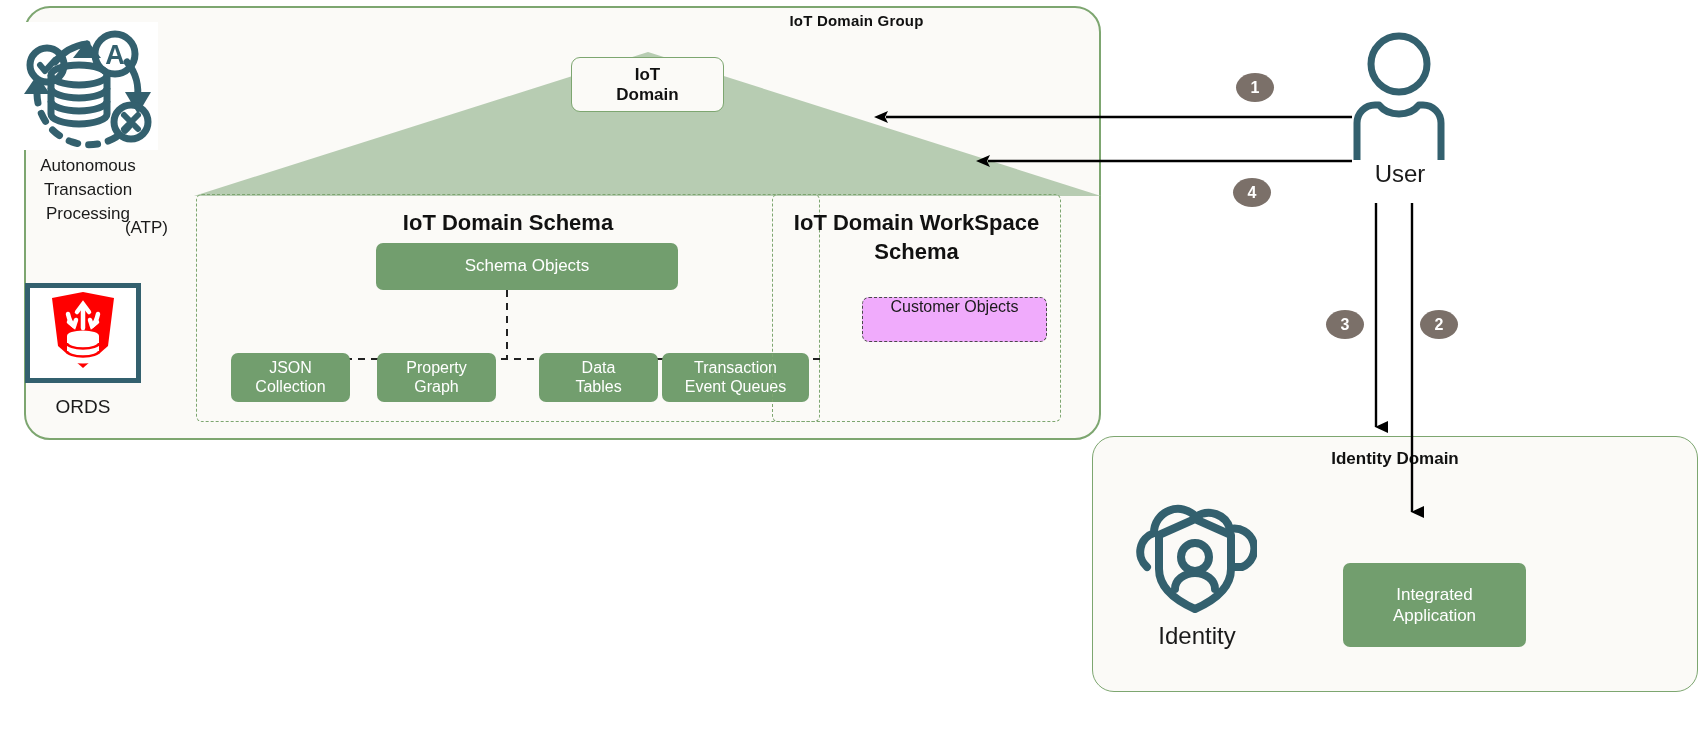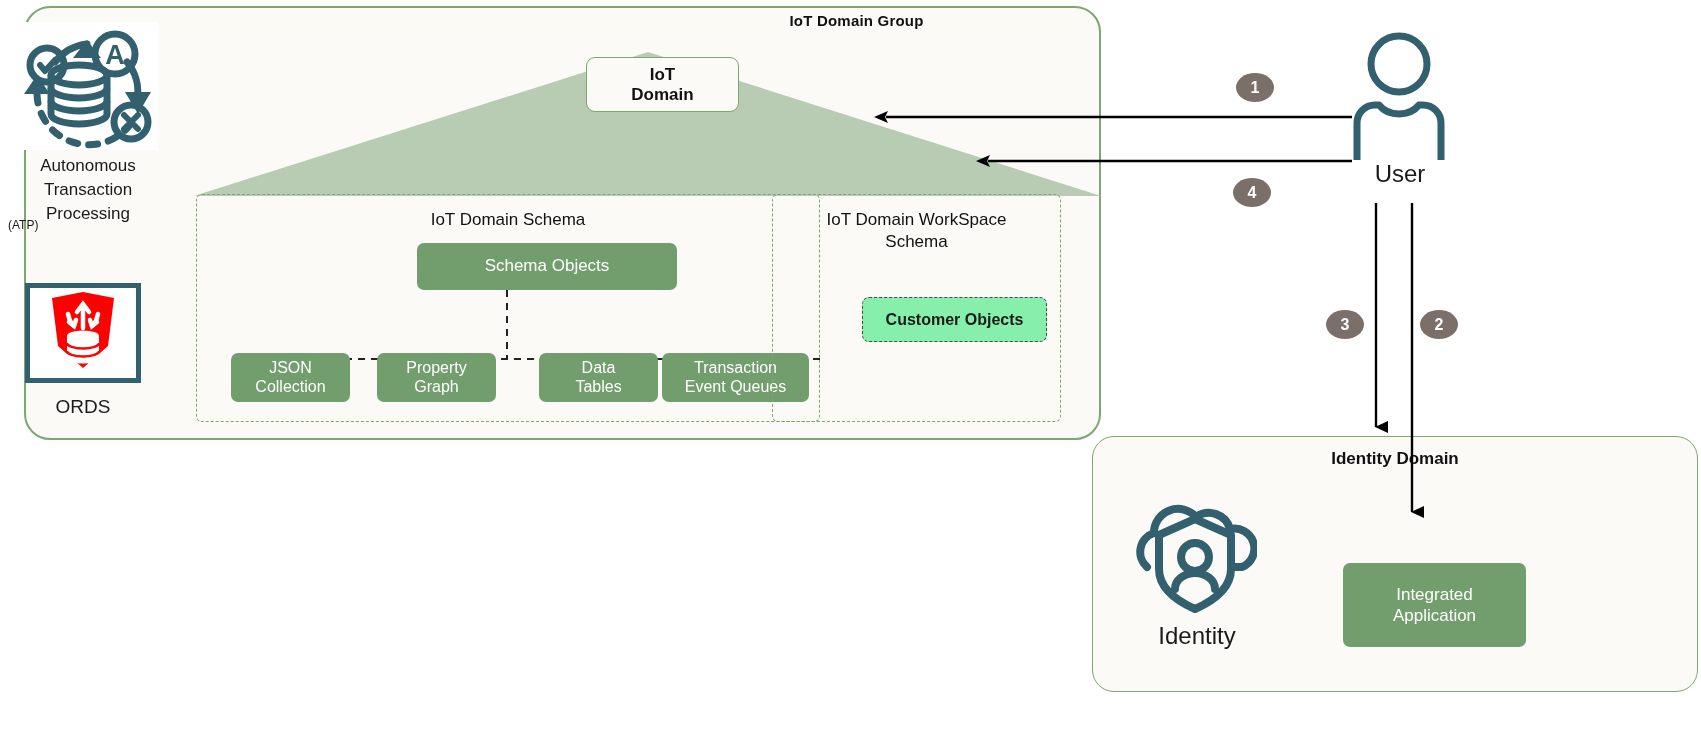"IoT" .iot-domain-box { margin-left: 15px -> none }
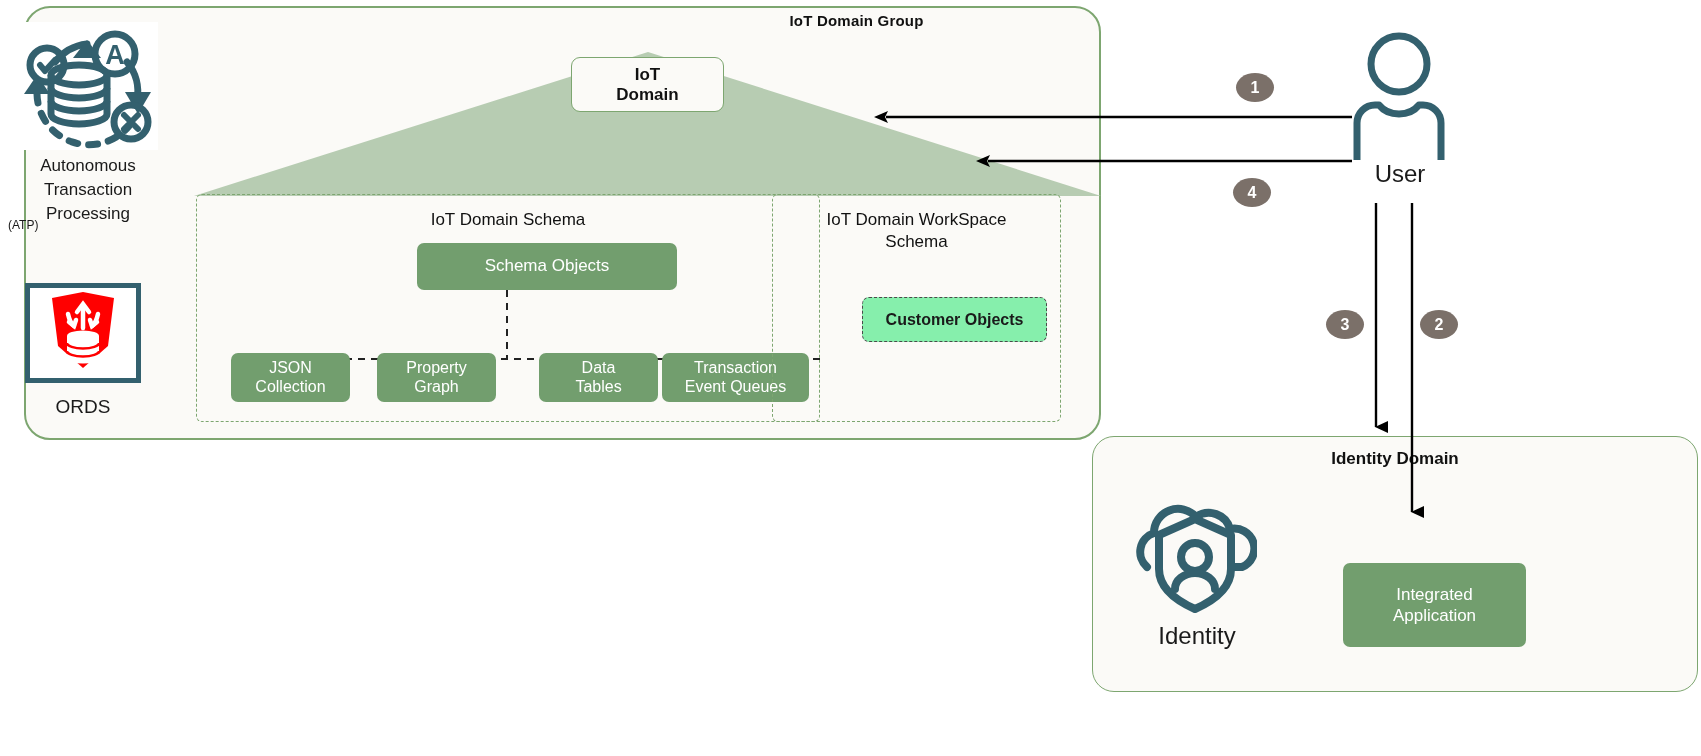"(ATP)" .atp-sub { font-size: 12px -> 17px; text-align: left -> right }
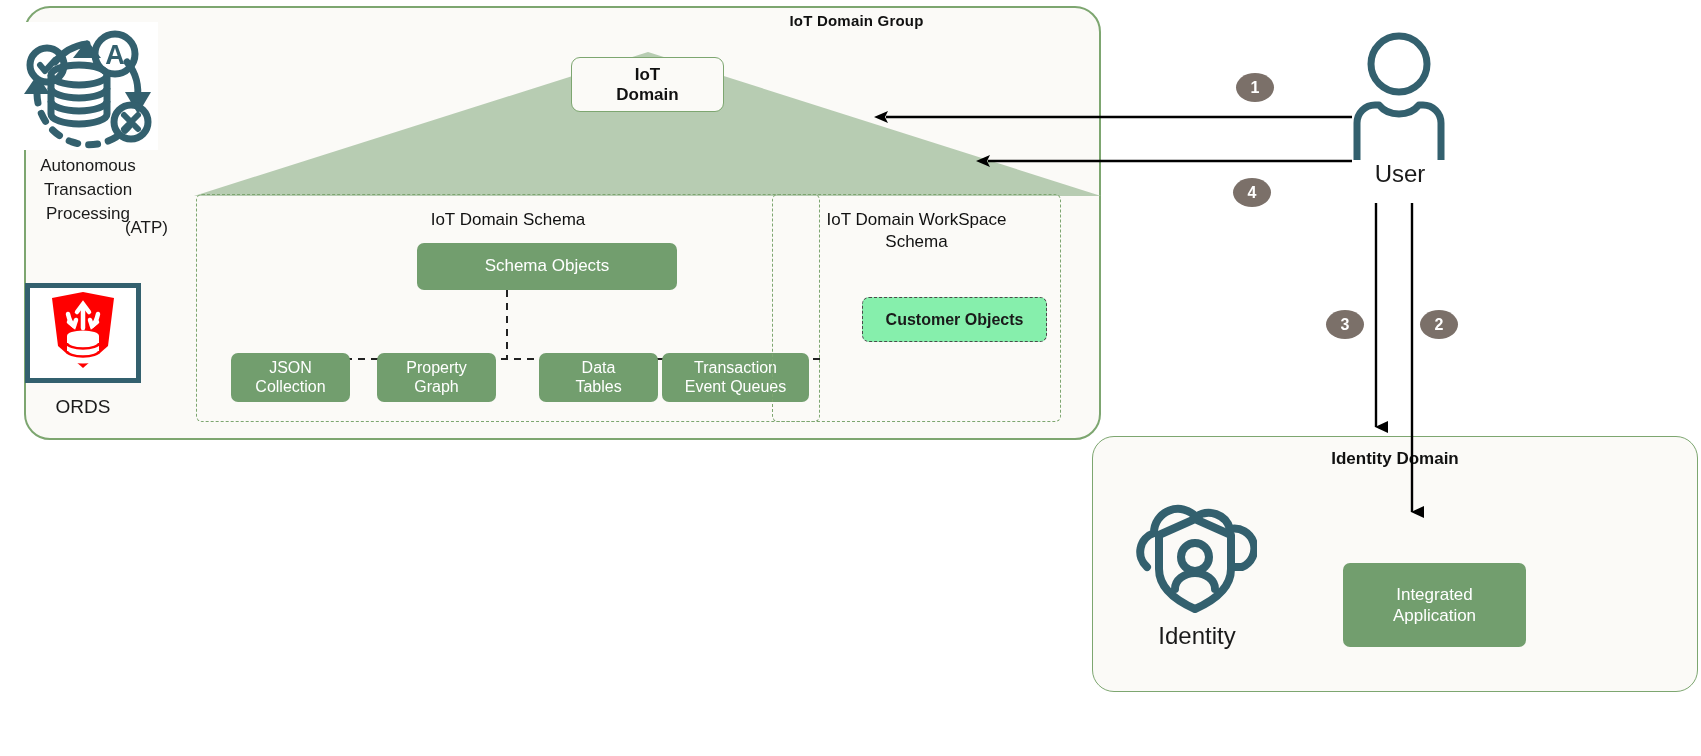"IoT Domain Schema" .panel-title { font-size: 17px -> 22px; font-weight: normal -> bold }
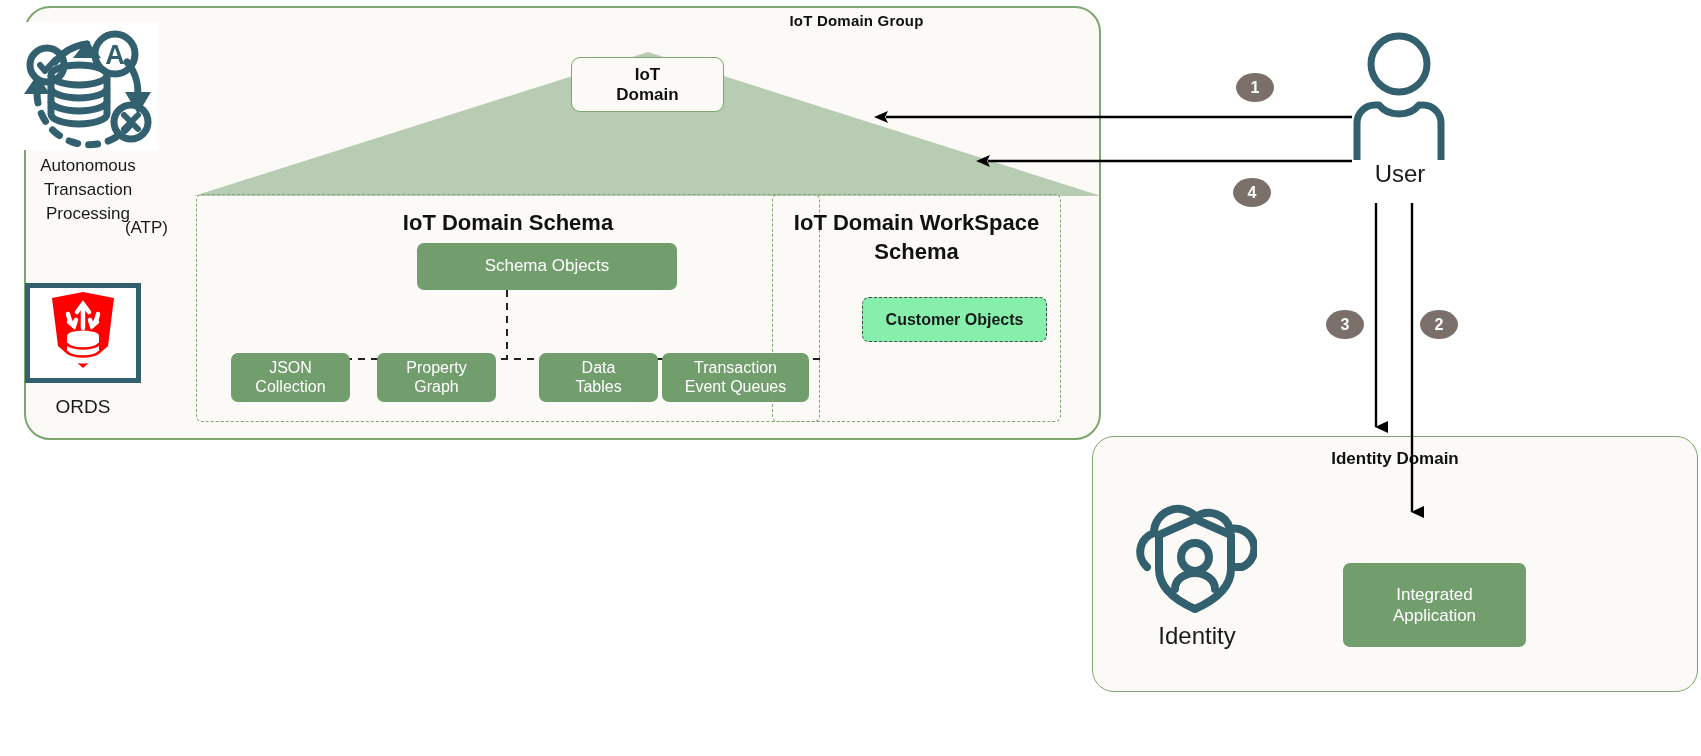"Schema Objects" .schema-objects { margin-left: 41px -> none; width: 260px -> 302px }
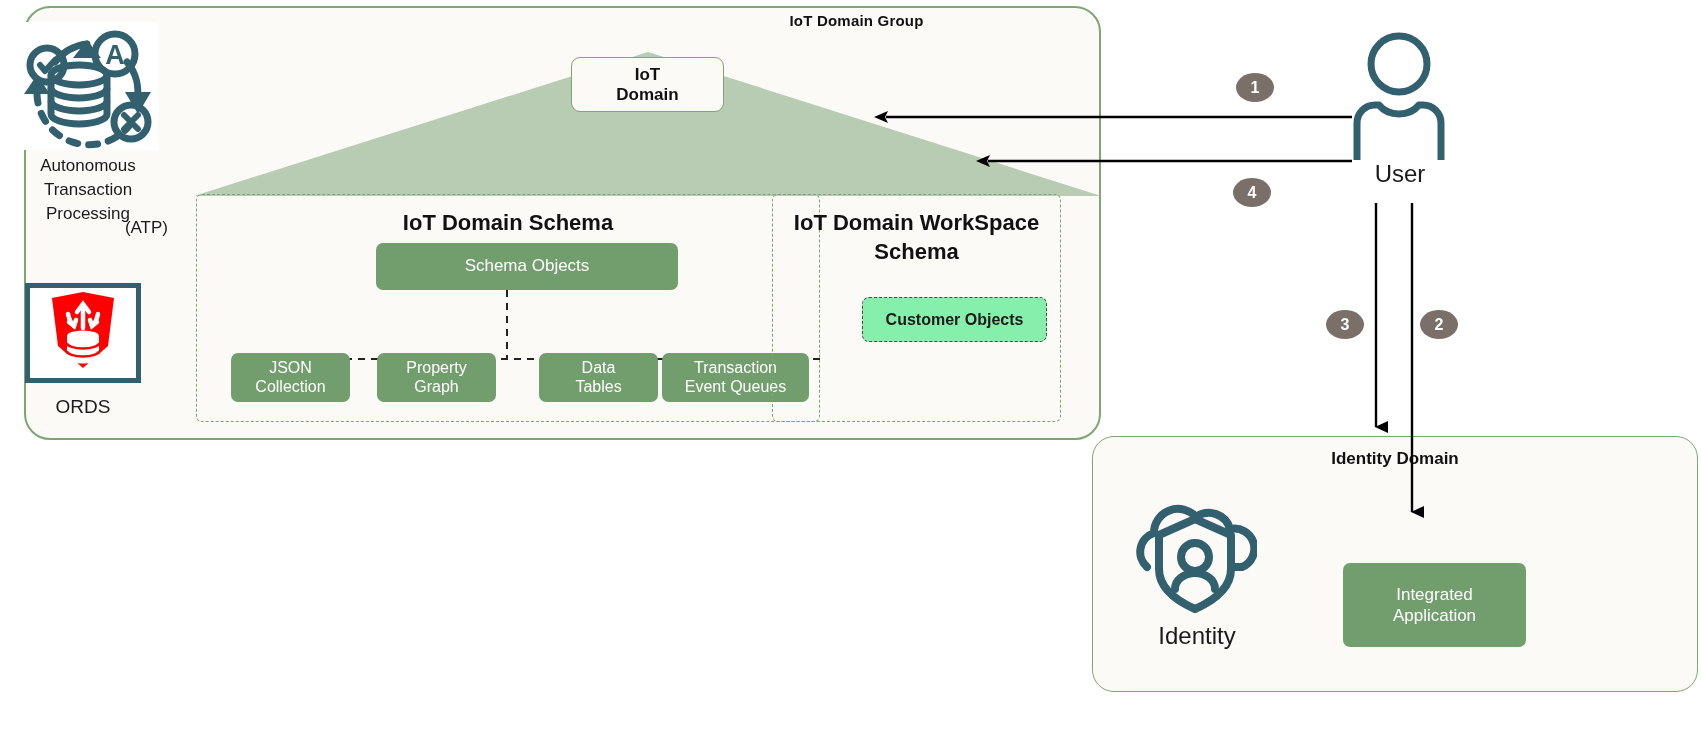"Customer Objects" .customer-objects { align-items: center -> flex-start; background: #86efac -> #f0abfc; font-weight: bold -> none }
